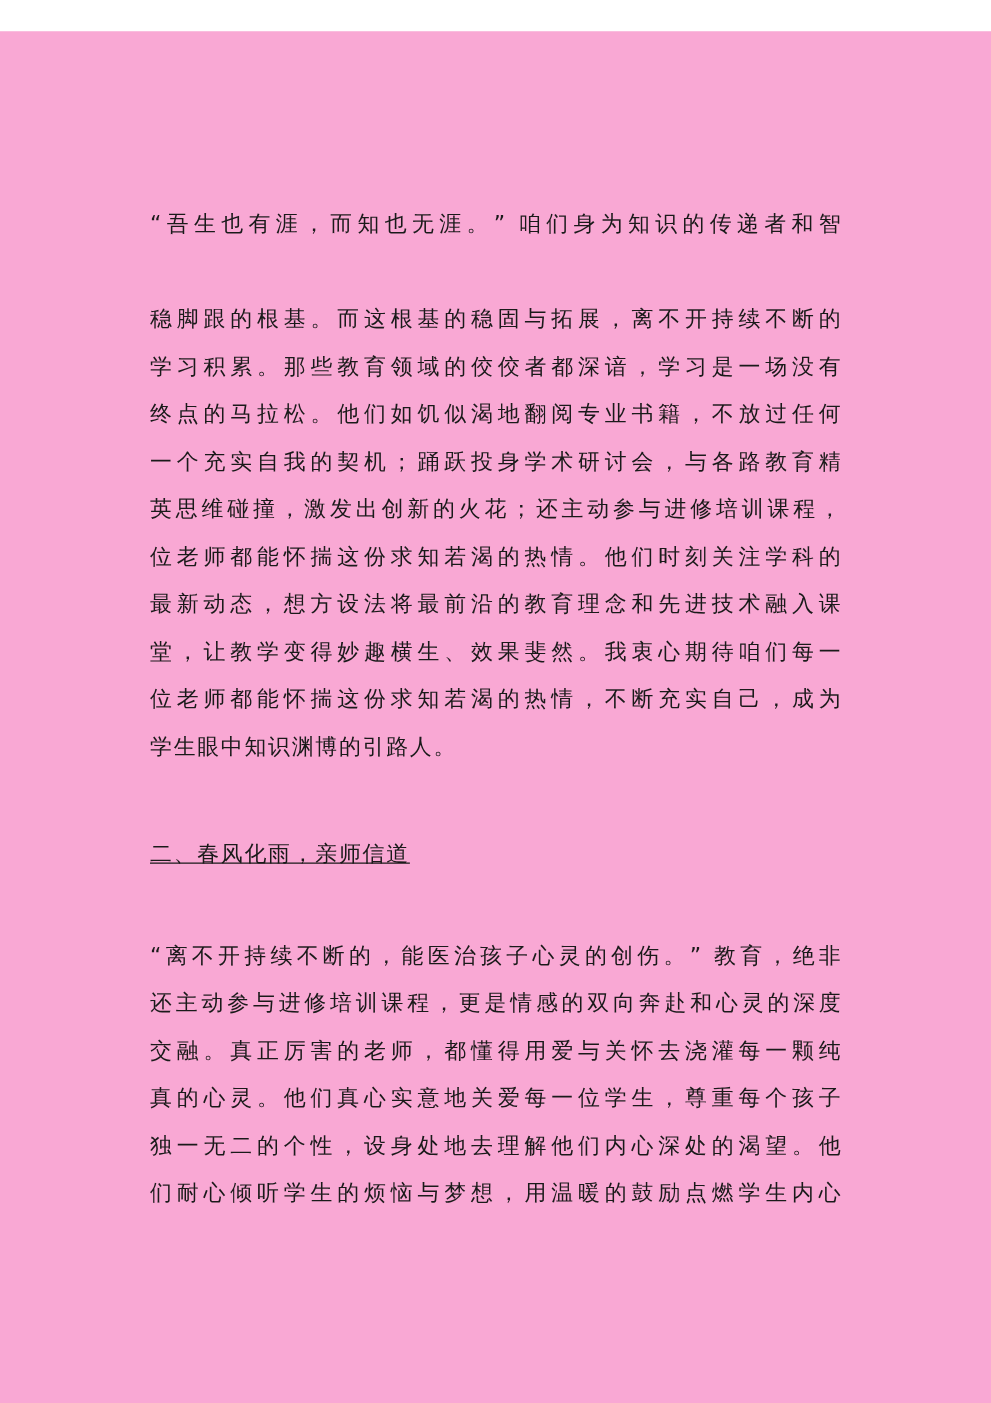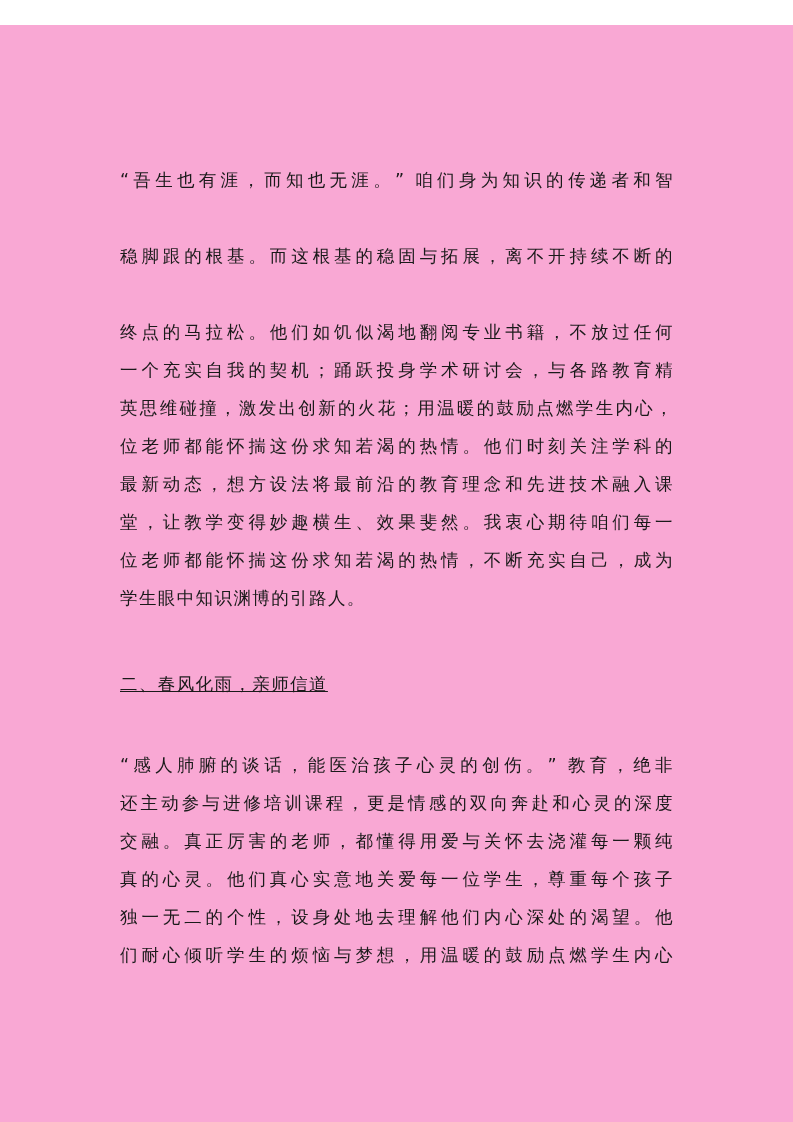"学习积累。那些教育领域的佼佼者都深谙，学习是一场没有" div.line { html: none -> <div>学习积累。那些教育领域的佼佼者都深谙，学习是一场没有</div> }
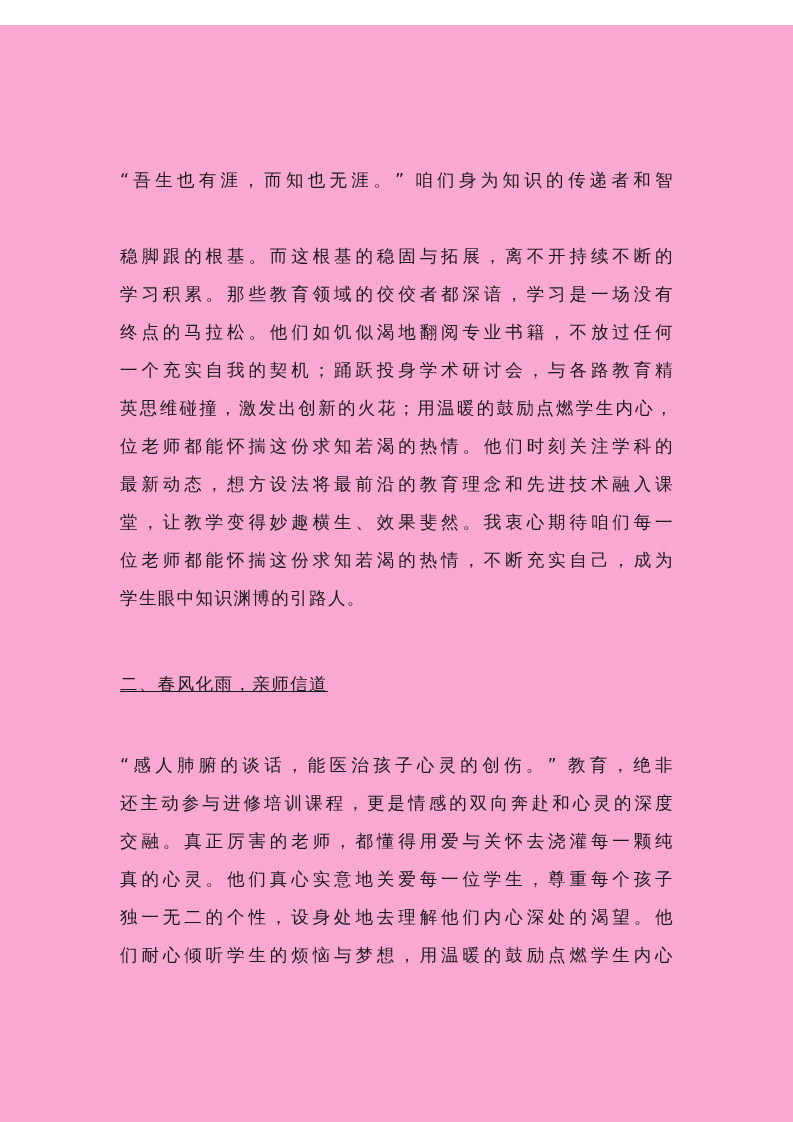"英思维碰撞，激发出创新的火花；用温暖的鼓励点燃学生内心，" div.line { text: 用温暖的鼓励点燃学生内心 -> 还主动参与进修培训课程 }
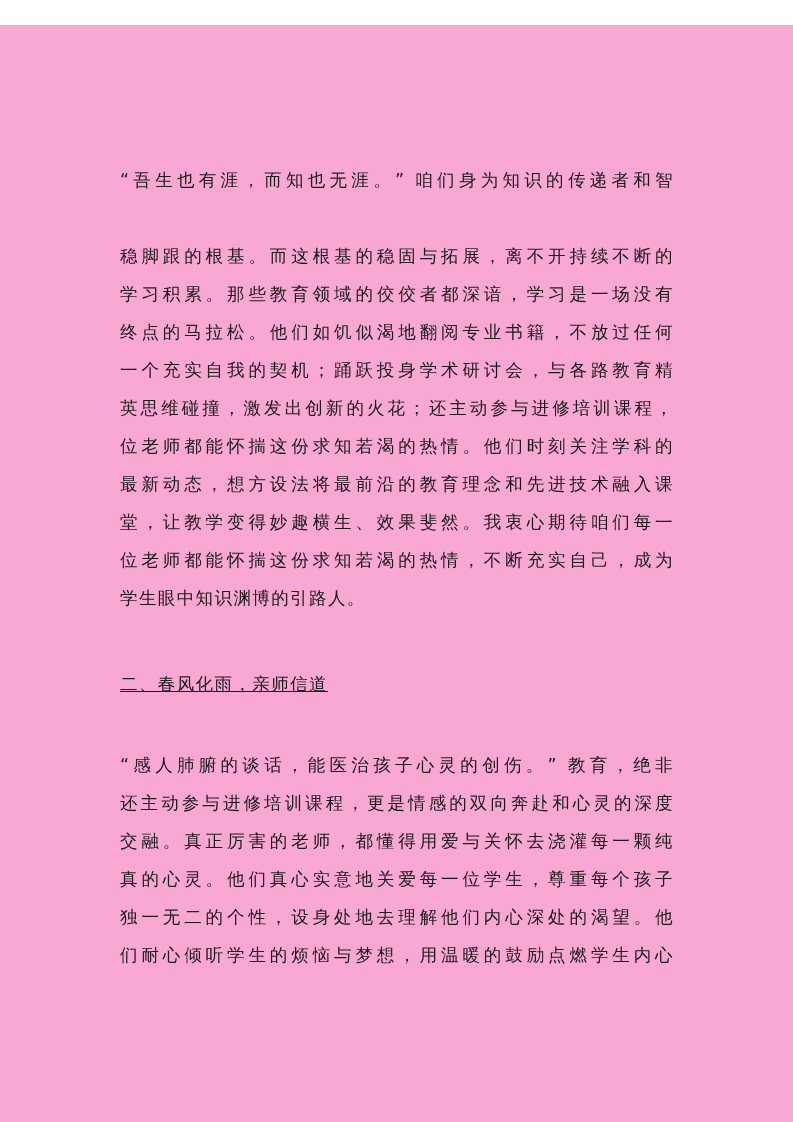"“感人肺腑的谈话，能医治孩子心灵的创伤。” 教育，绝非" div.line { text: 感人肺腑的谈话 -> 离不开持续不断的 }
